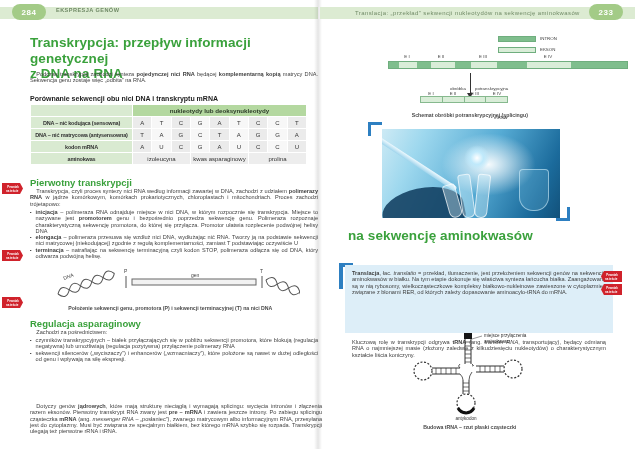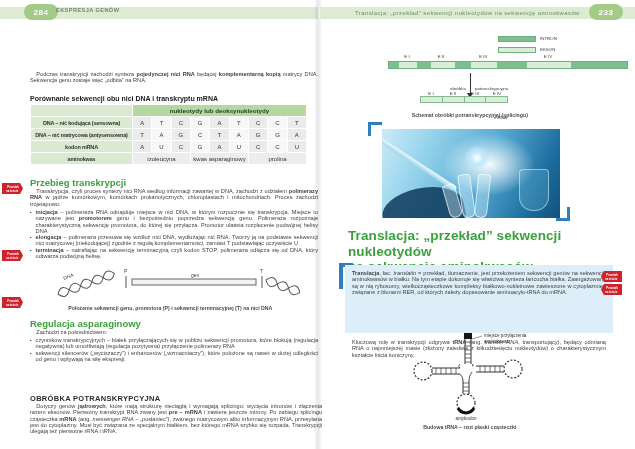"284" div.abs { margin-left: 12px -> none }
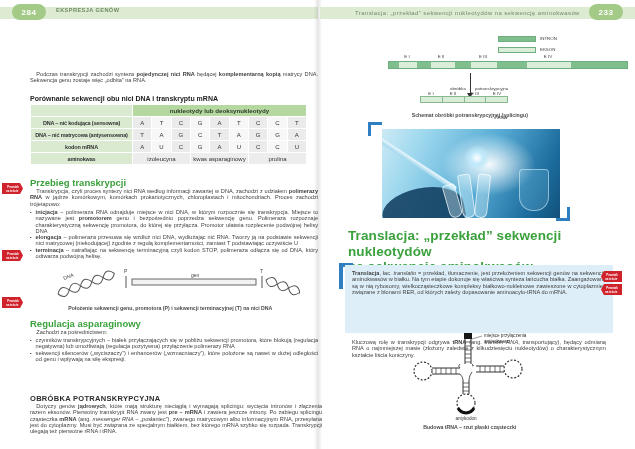"Transkrypcja: przepływ informacji" div.abs { html: none -> <div> <div>Transkrypcja: przepływ informacji genetycznej</div> <div>z DNA na RNA</div> </div> }
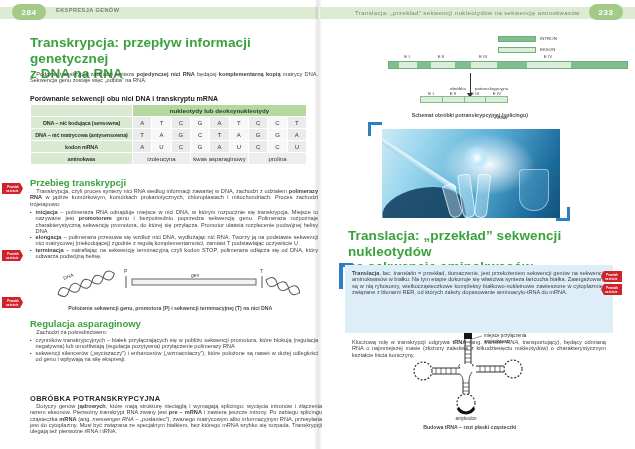"Przebieg transkrypcji" div.abs { text: Przebieg -> Pierwotny }
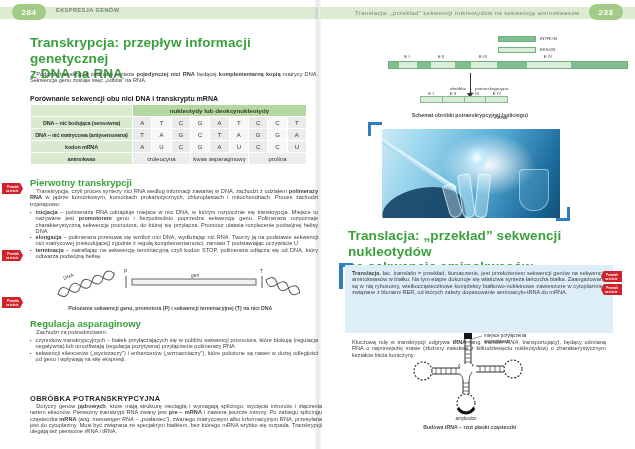"Translacja: „przekład” sekwencji nukleotydów" div { html: <div>Translacja: „przekład” sekwencji nukleotydów</div> -> none }
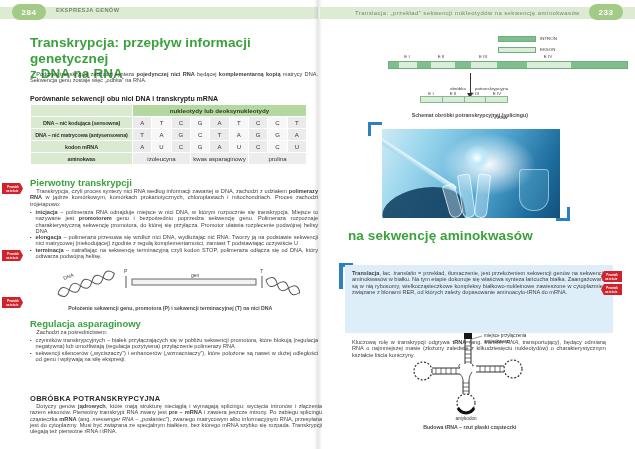"OBRÓBKA POTRANSKRYPCYJNA" div.abs { html: <div>OBRÓBKA POTRANSKRYPCYJNA</div> -> none }
